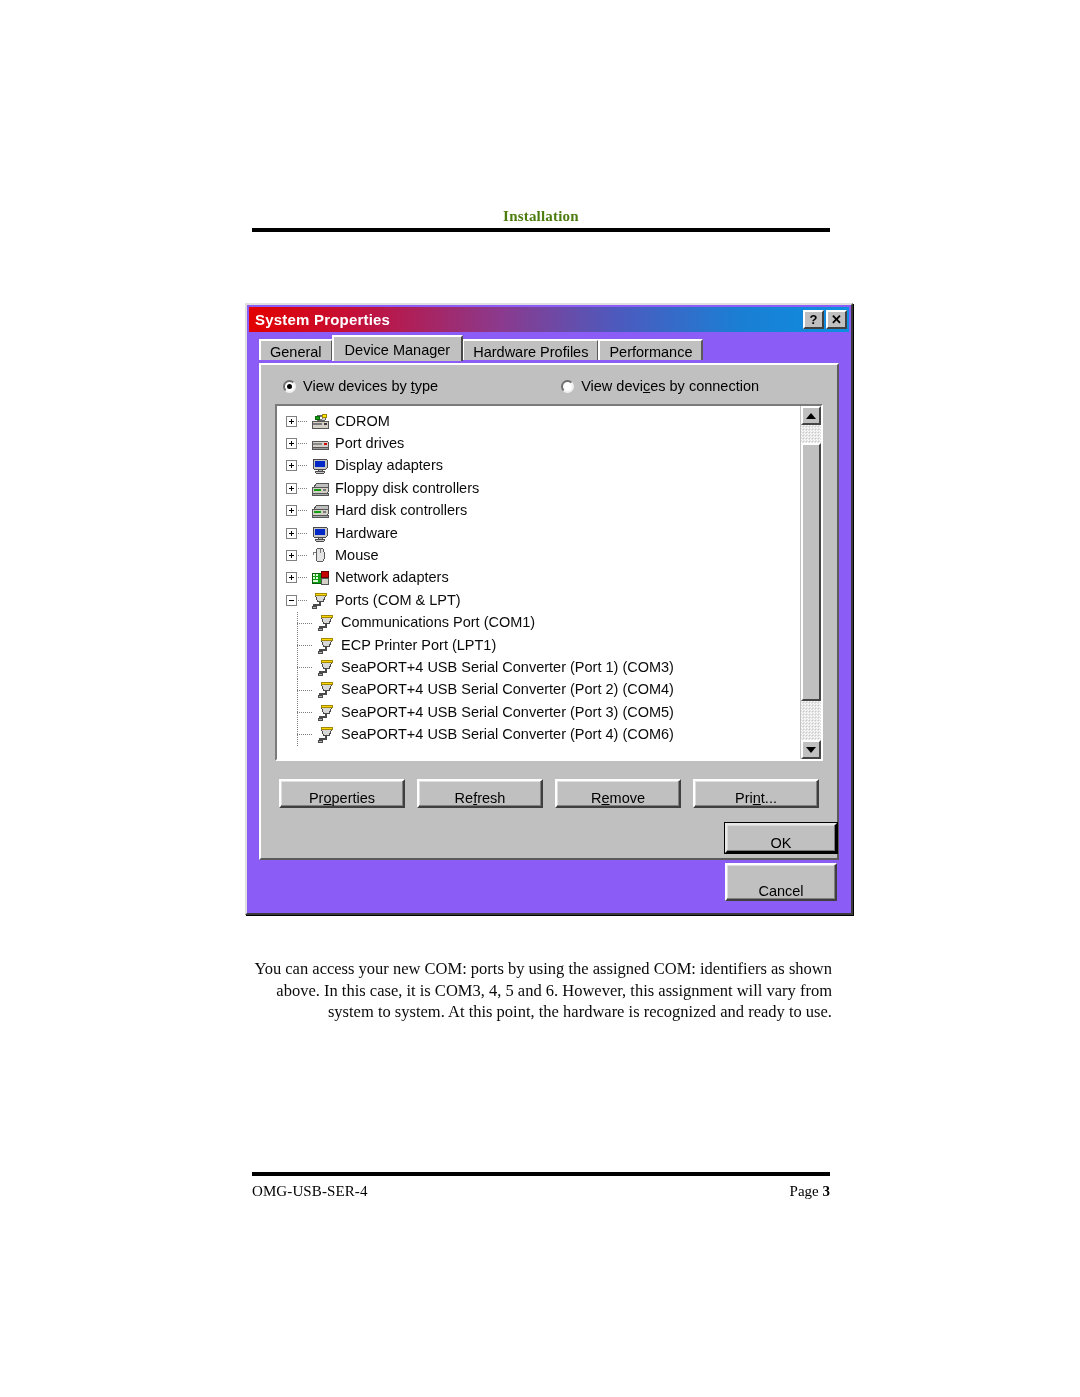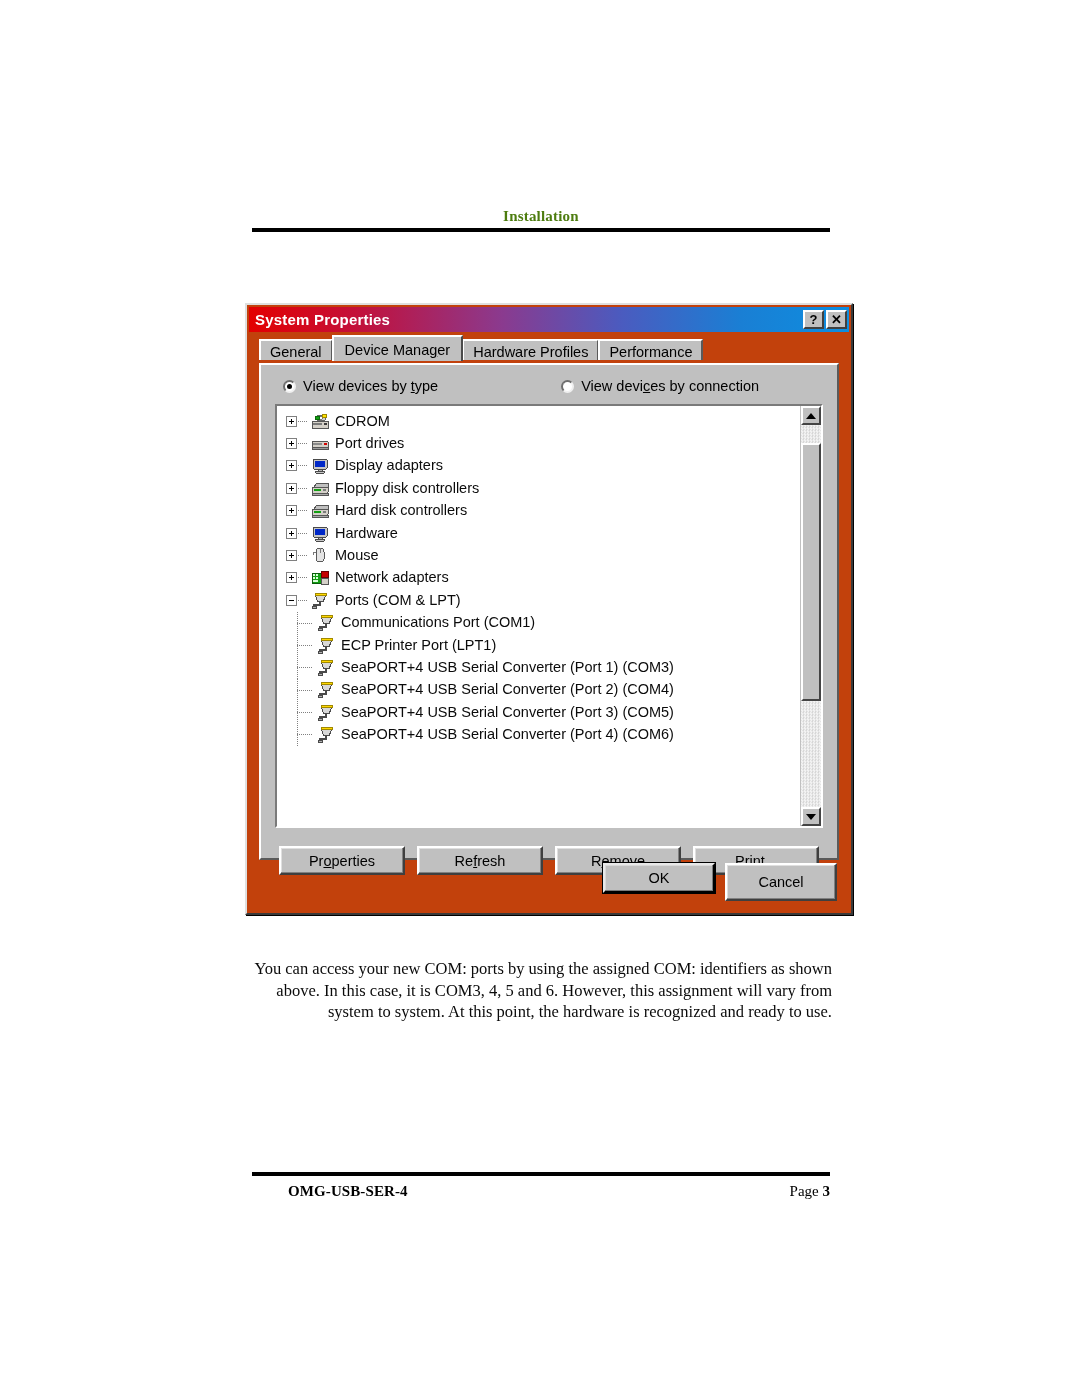"System Properties" #dialog { background: #c2410c -> #8b5cf6 }
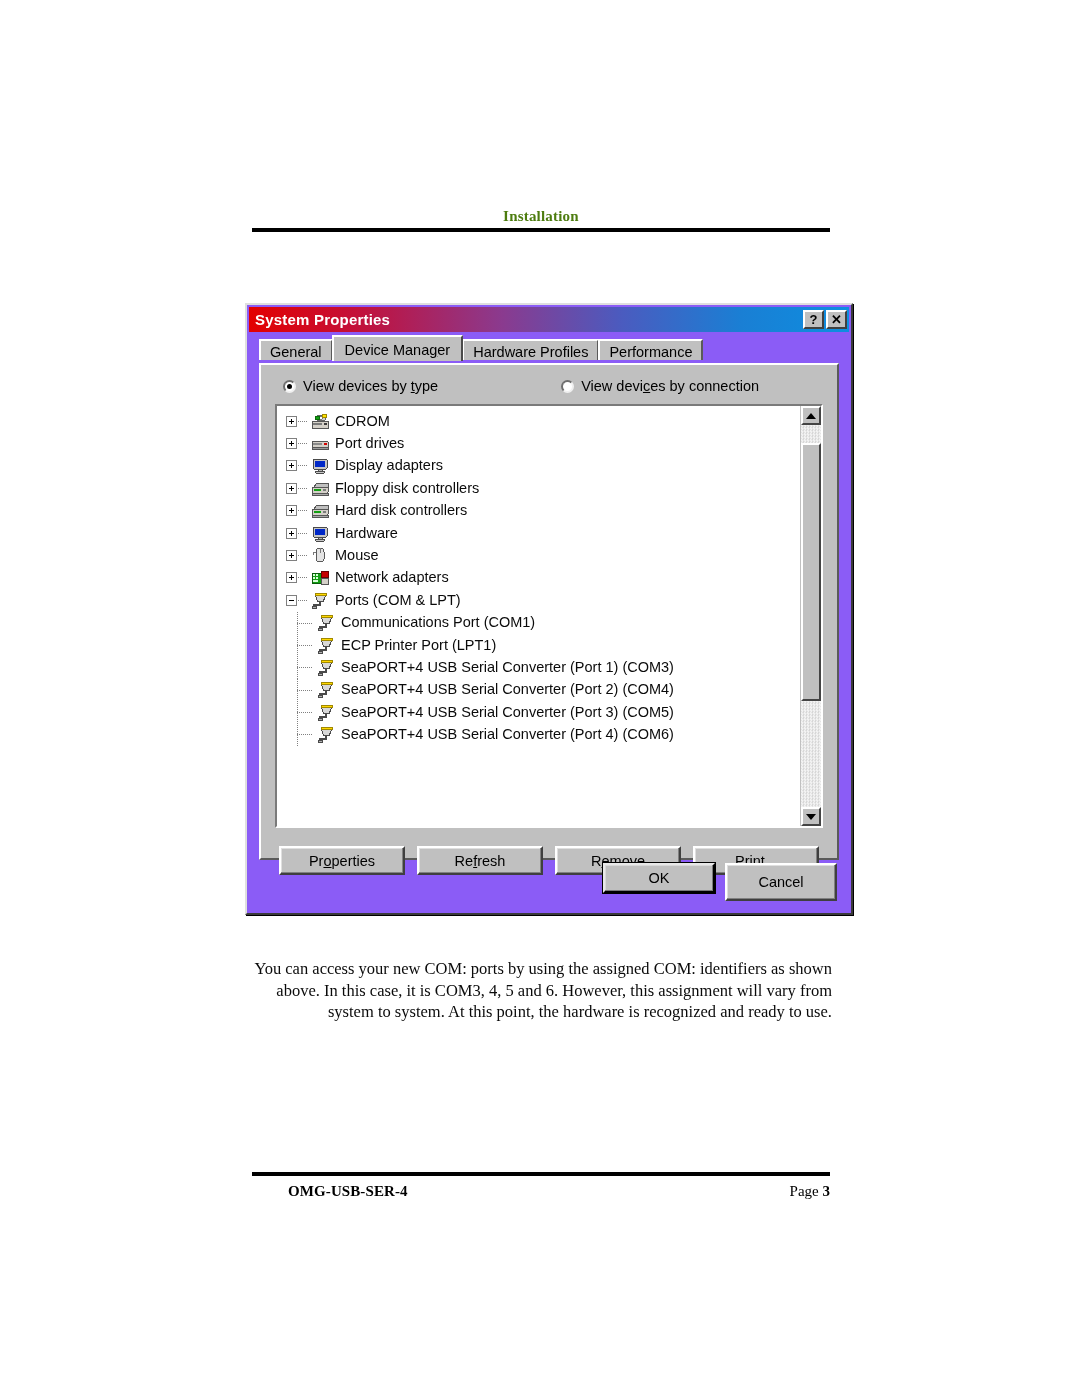"CDROM" .treewrap { height: 424px -> 357px }
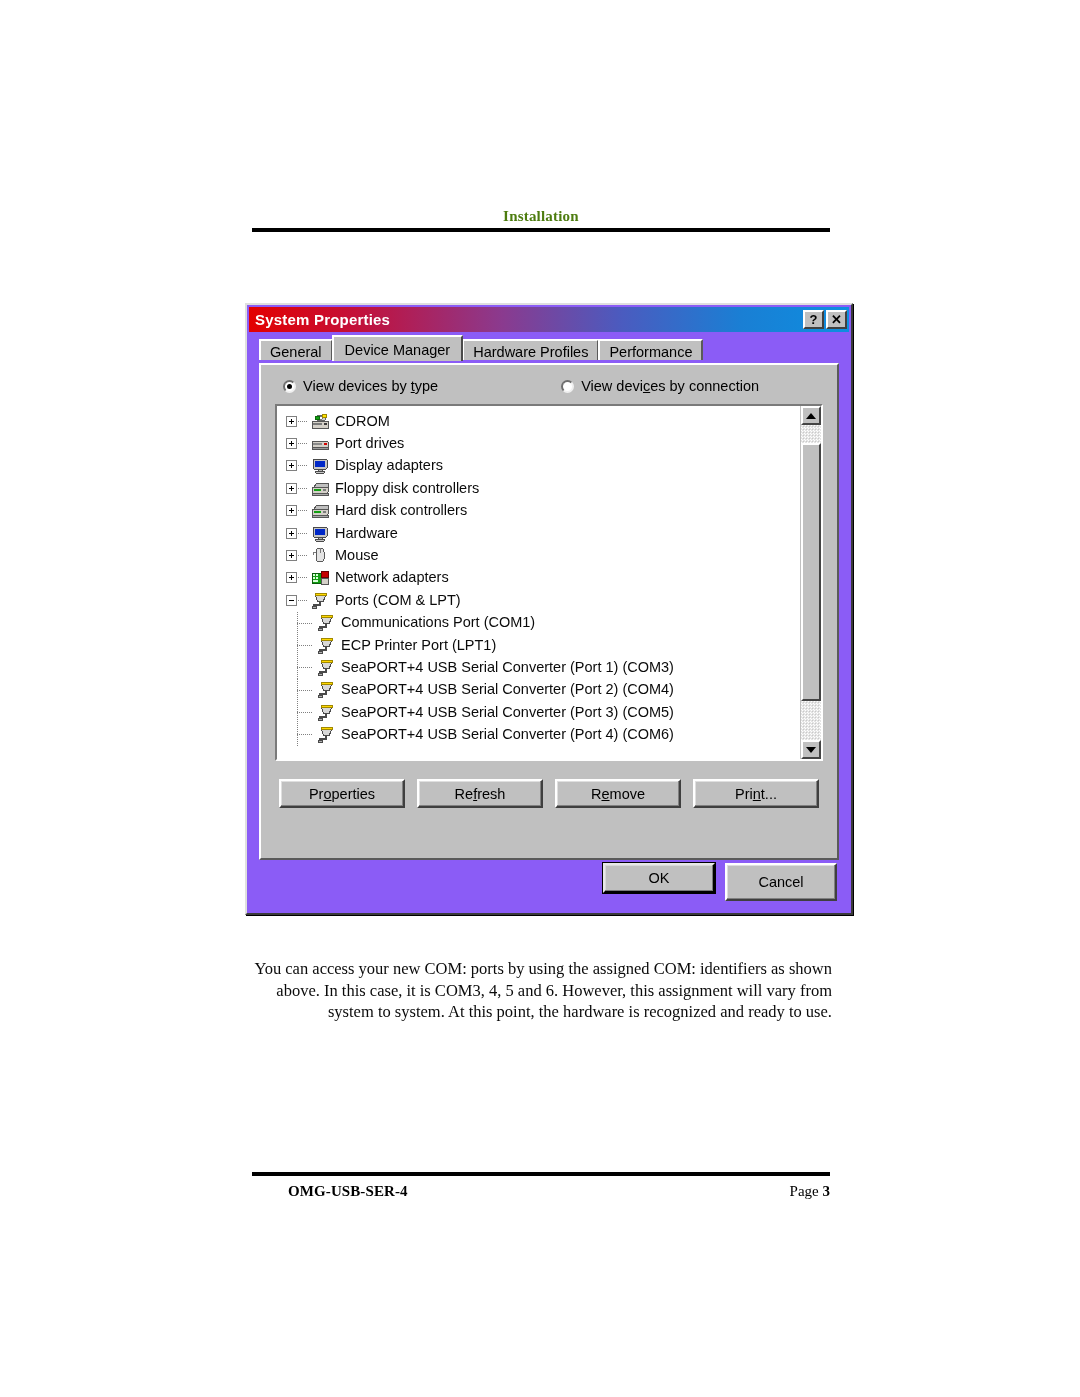"Properties" .w95btn { align-items: center -> flex-end }
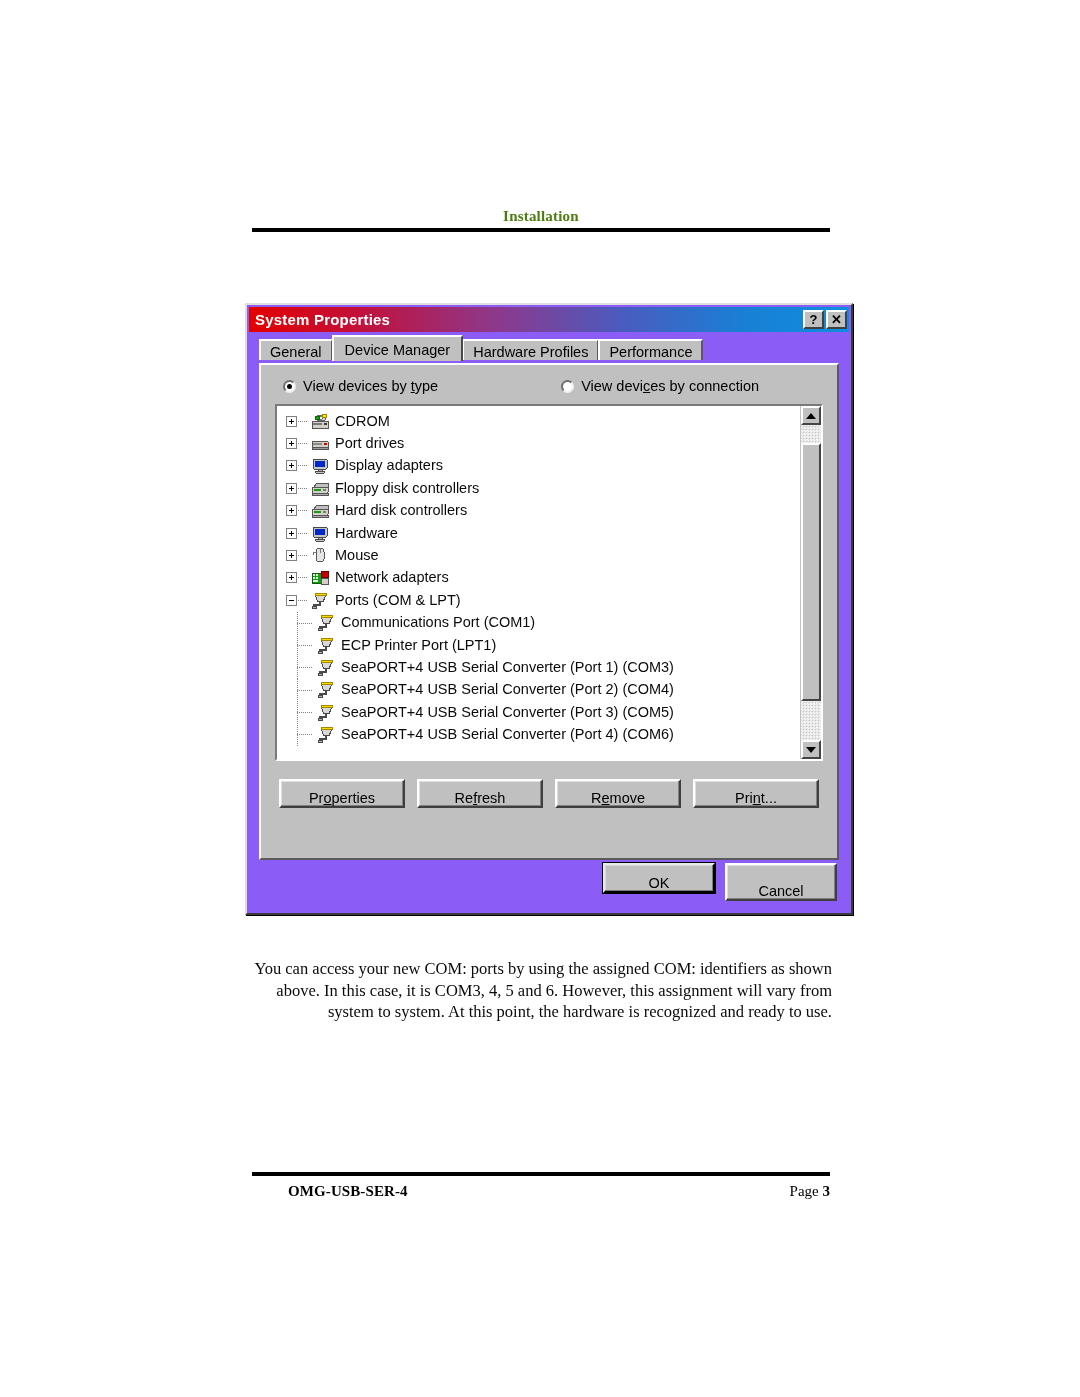"OK" .bottomrow { flex-direction: none -> column }
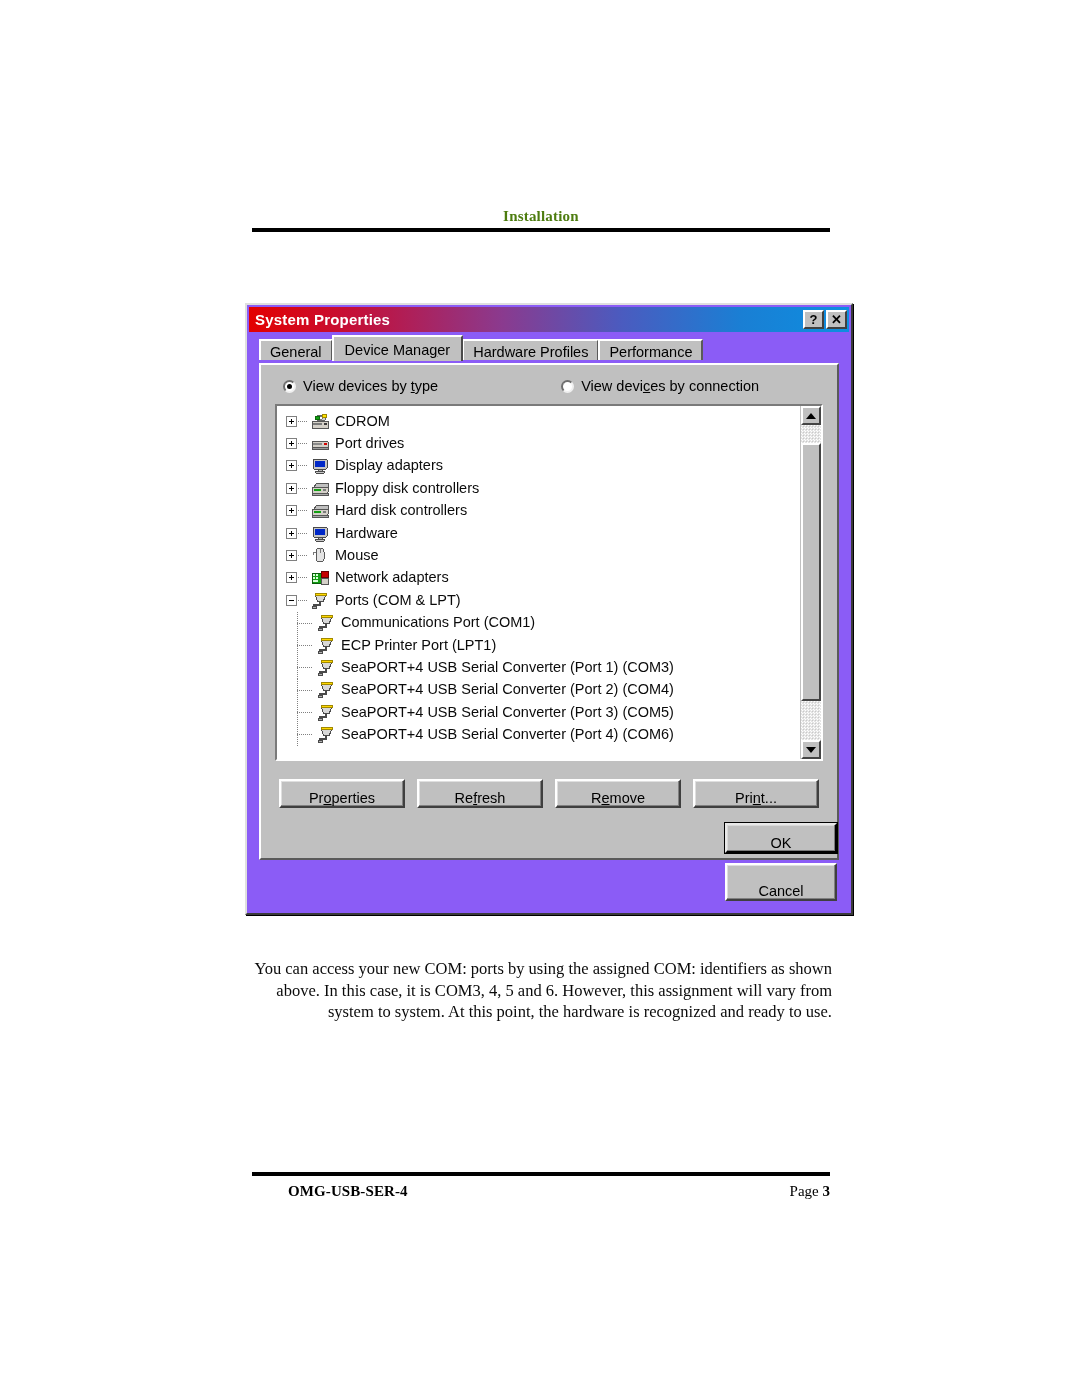"OMG-USB-SER-4" #page-footer .ftr-left { font-weight: bold -> normal; margin-left: 36px -> none }
